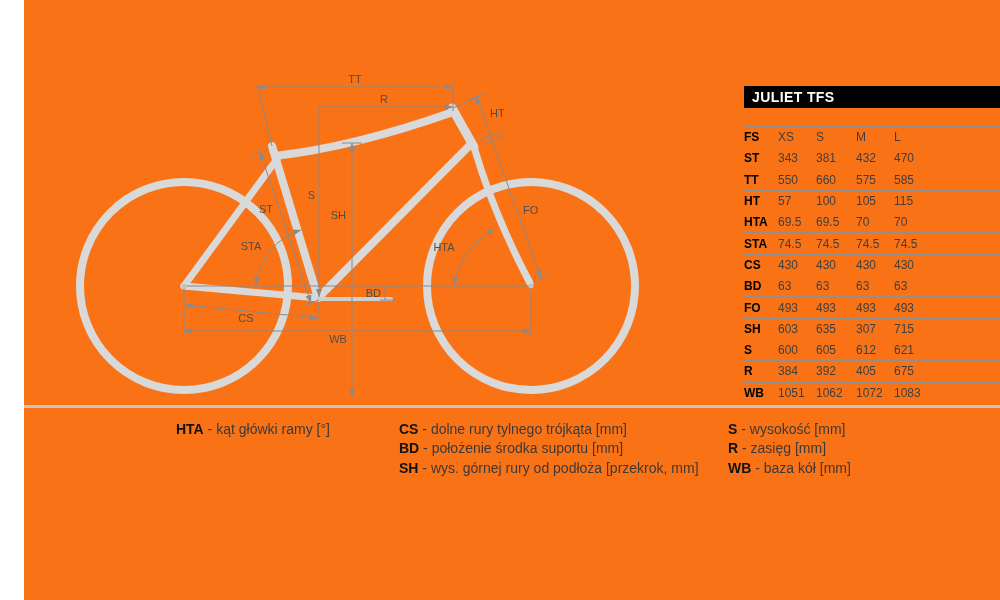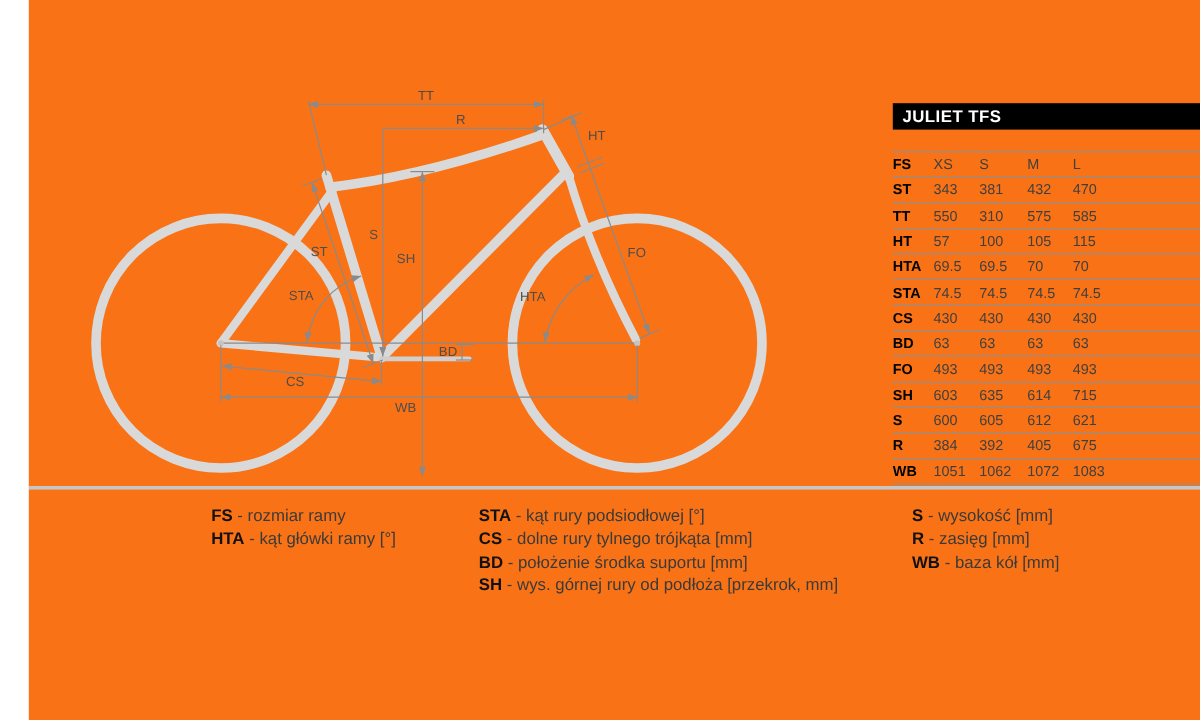"310" td { text: 310 -> 660 }
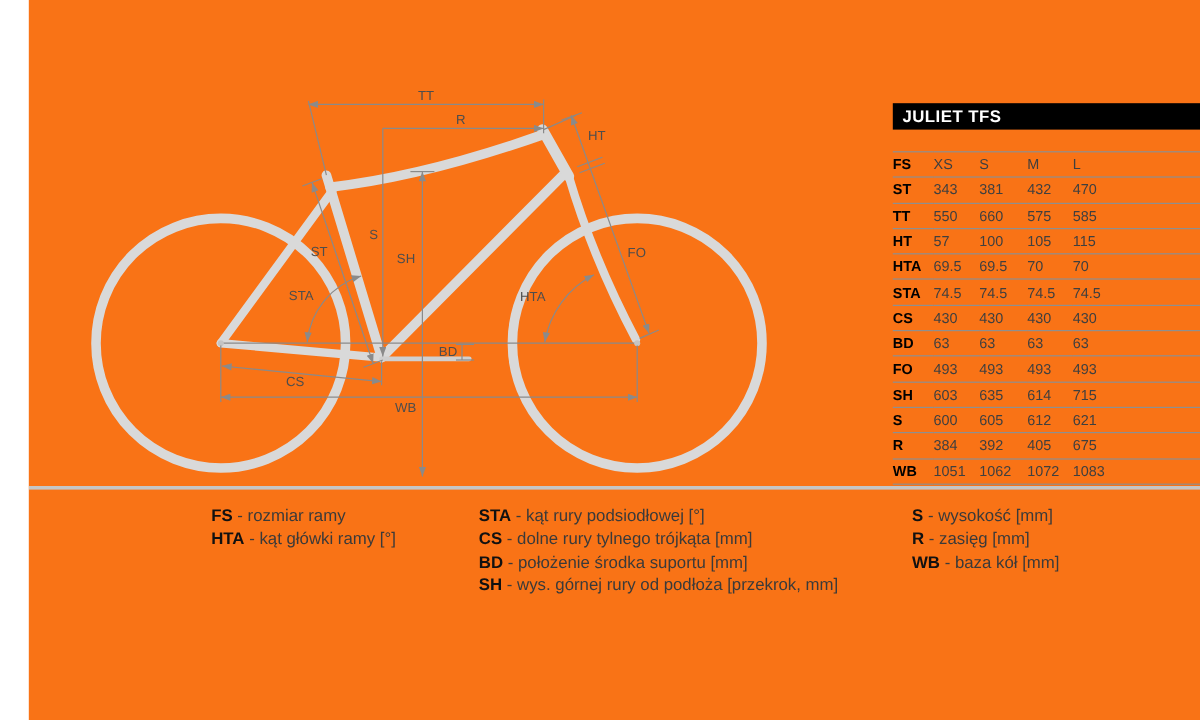"614" td { text: 614 -> 307 }
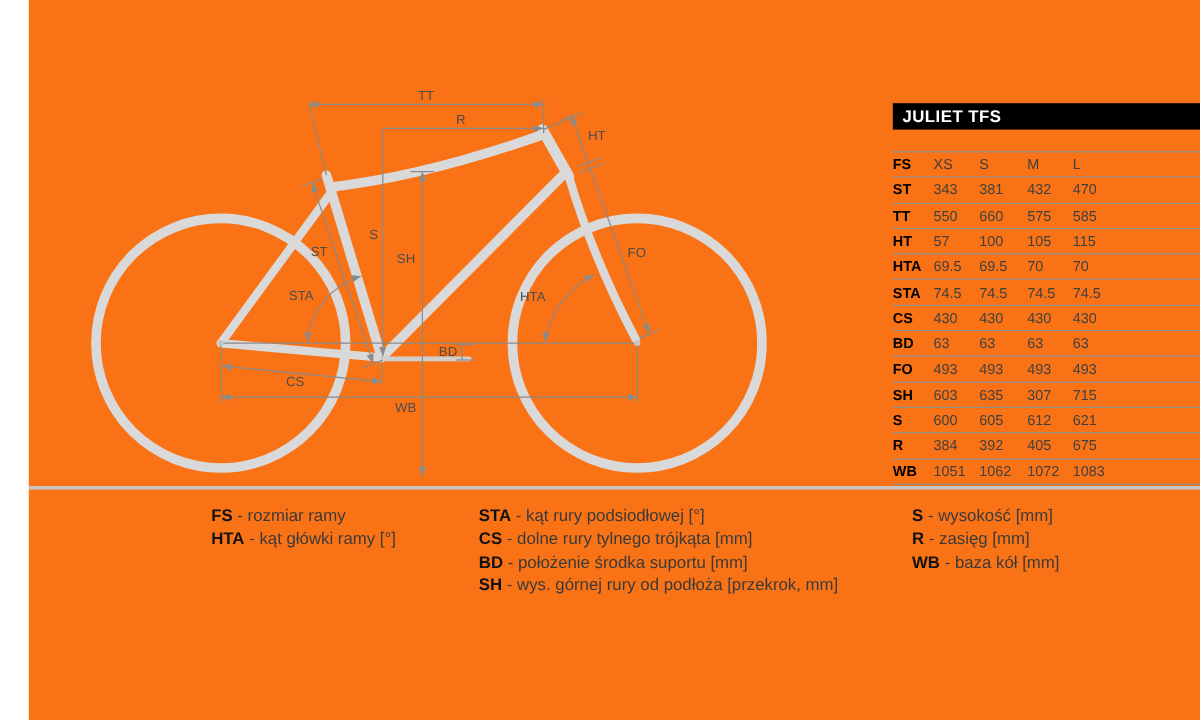"FS - rozmiar ramy" div.legend-item { html: <div><b>FS</b> - rozmiar ramy</div> -> none }
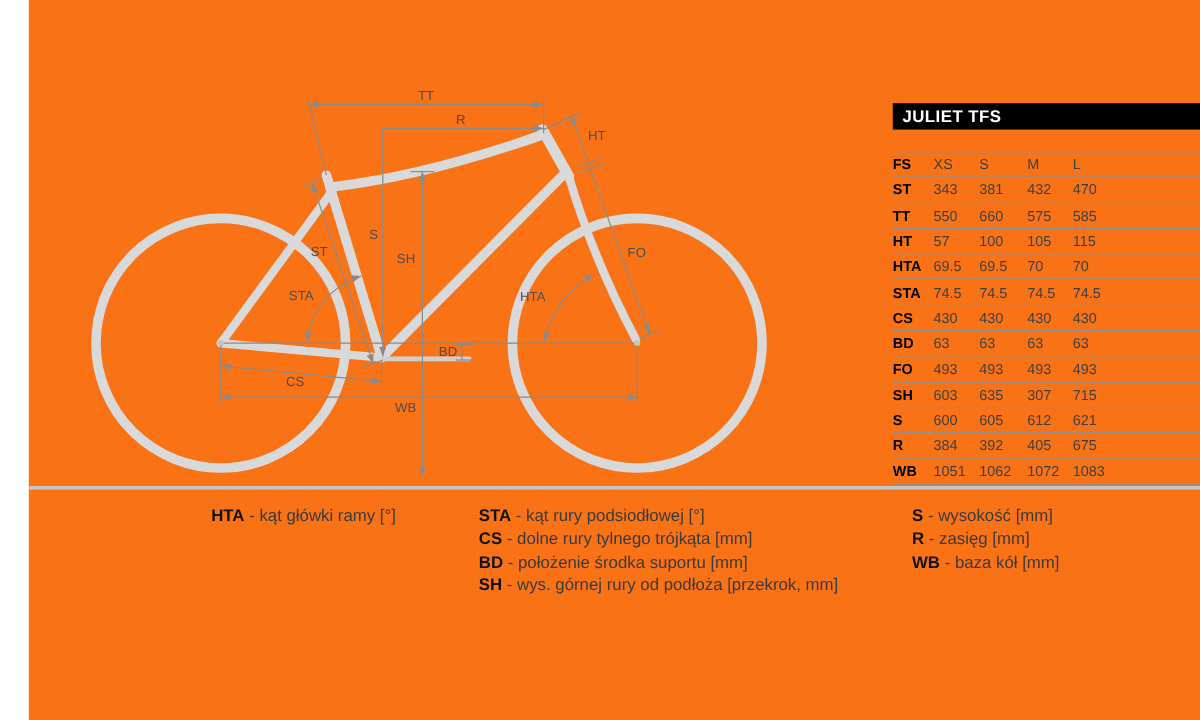"STA - kąt rury podsiodłowej" div.legend-item { html: <div><b>STA</b> - kąt rury podsiodłowej [°]</div> -> none }
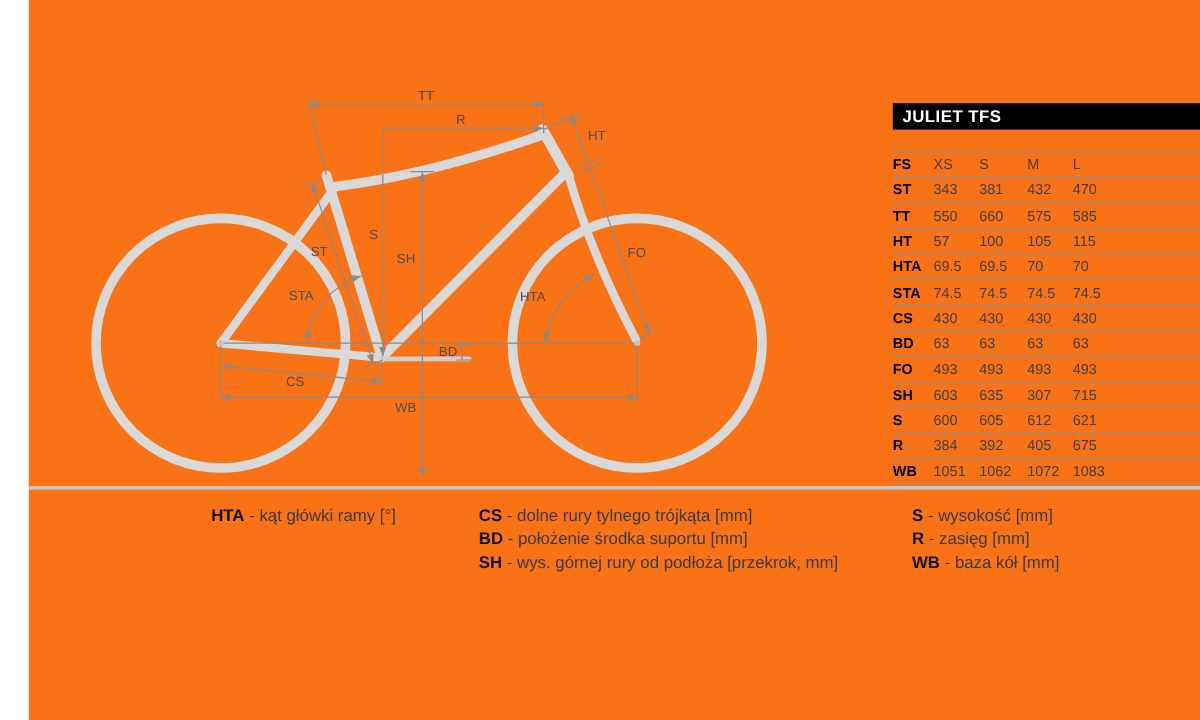"S - wysokość [mm]" .lc-2 { left: 736px -> 704px }
